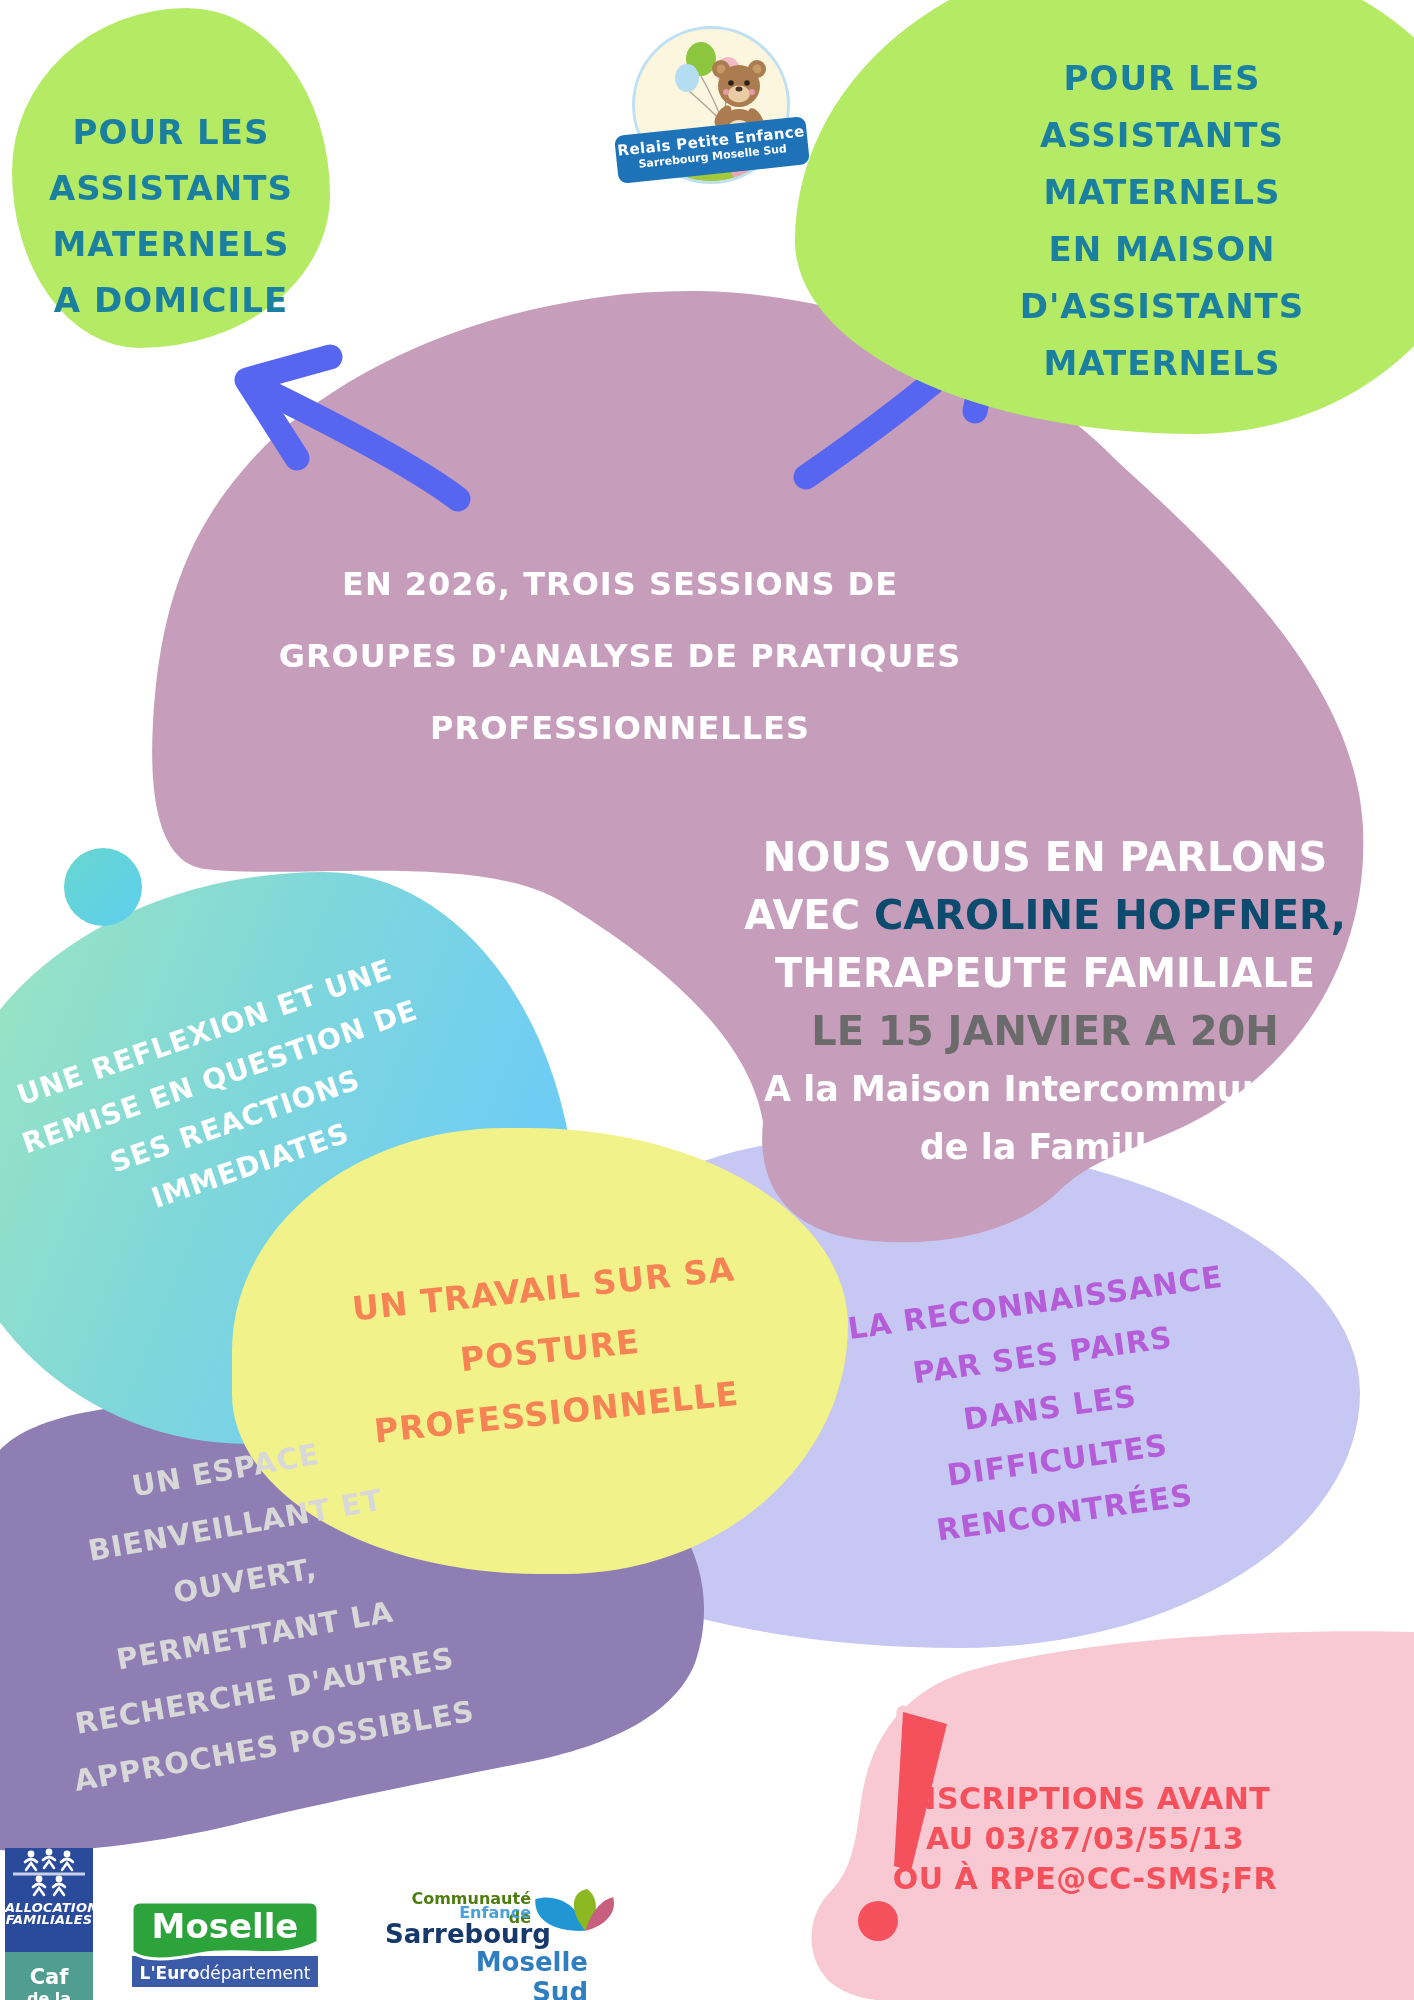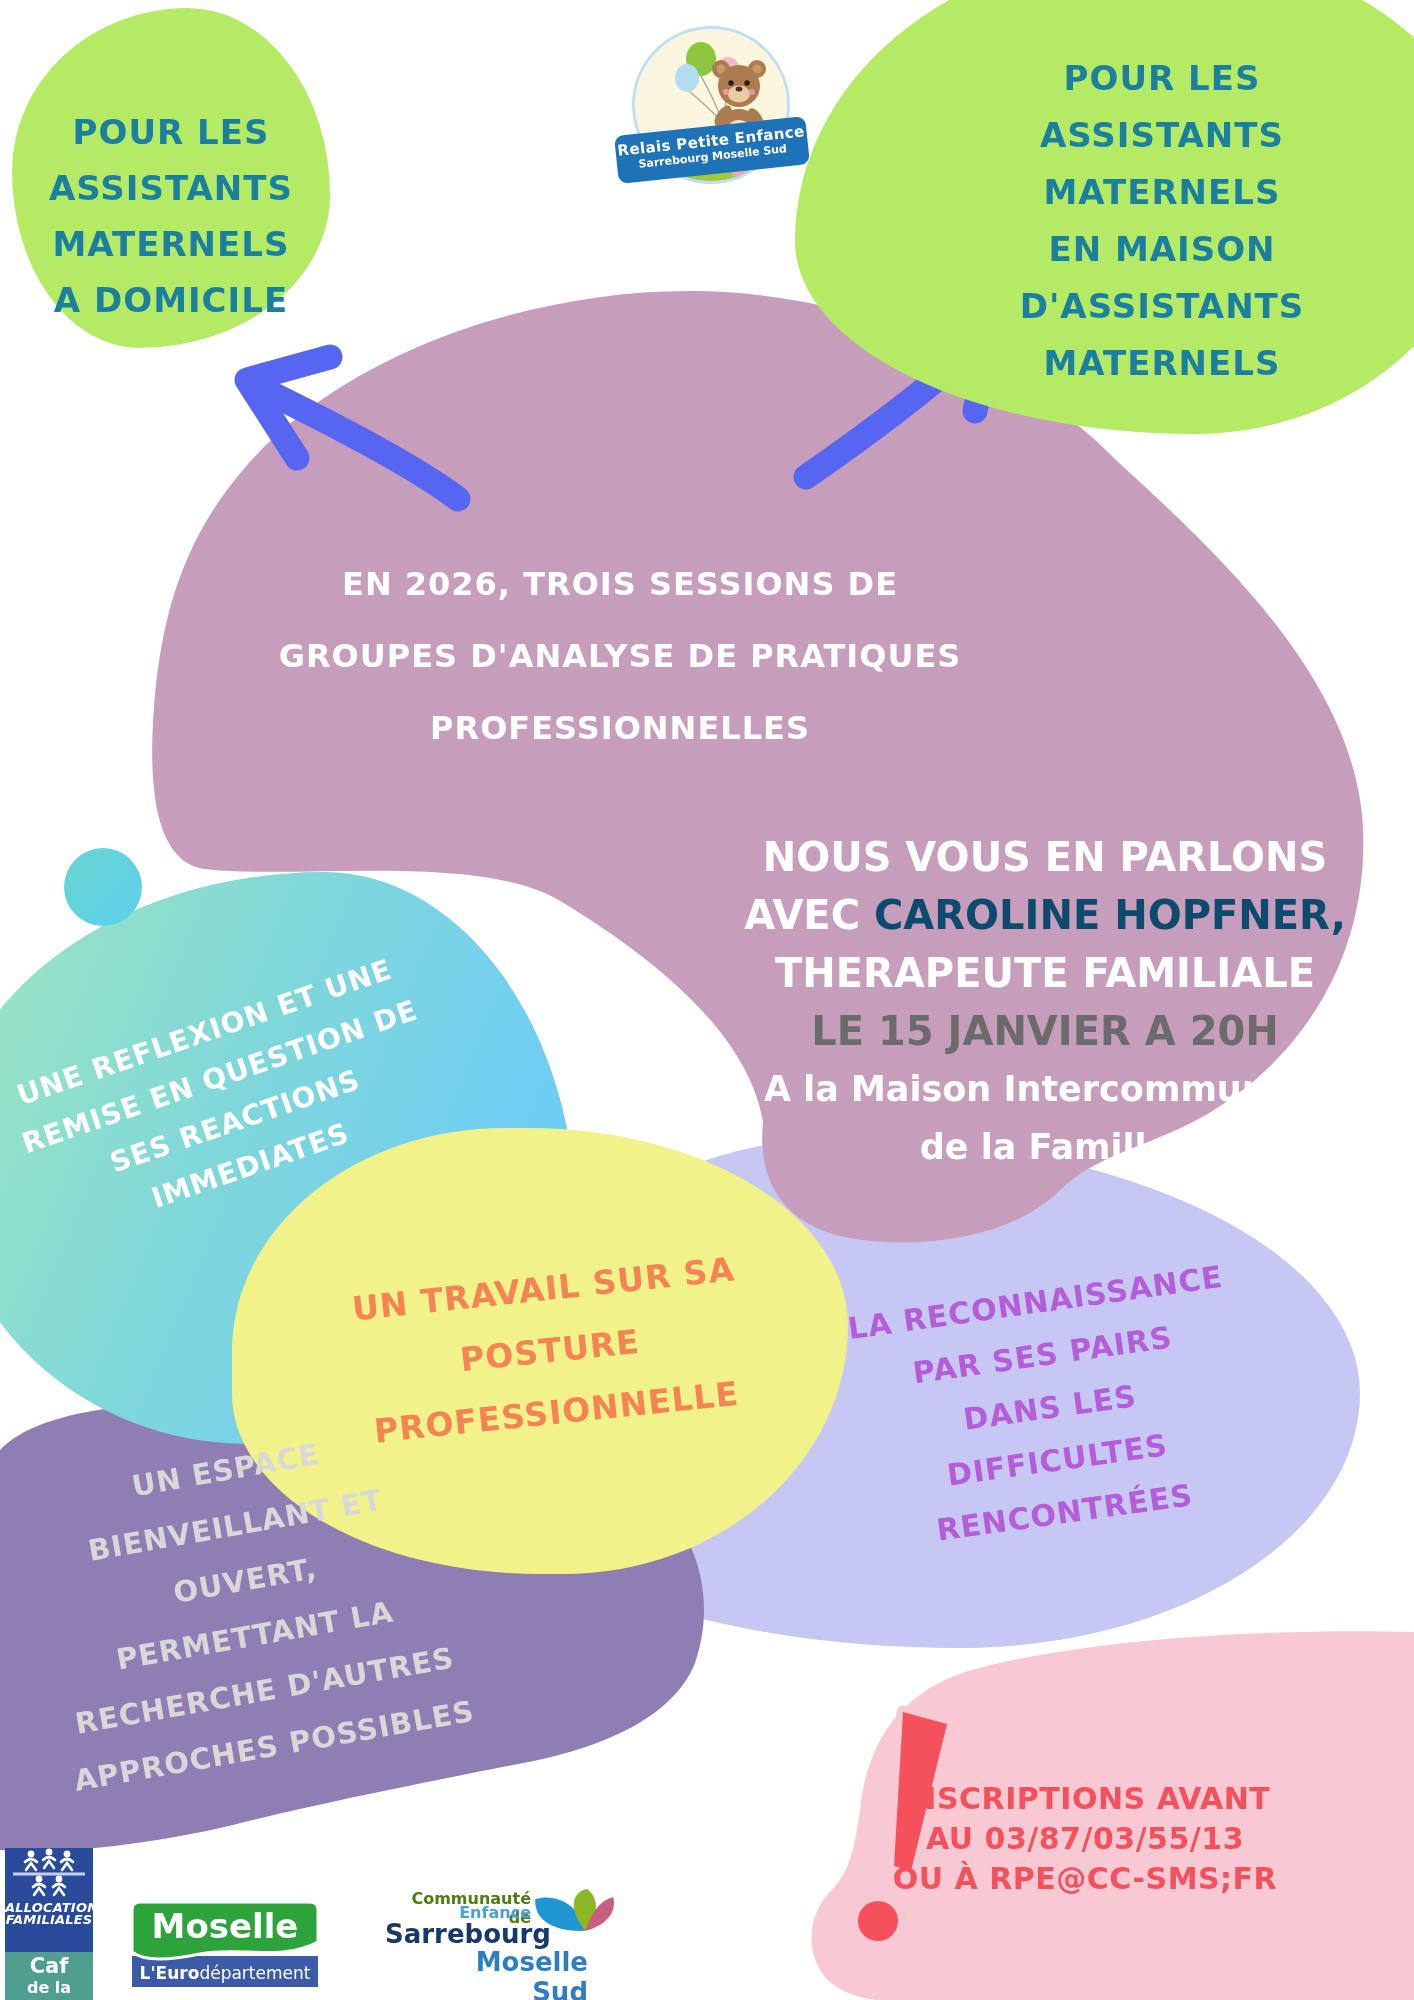"Caf" .caf-name { padding-top: 3px -> 14px }
